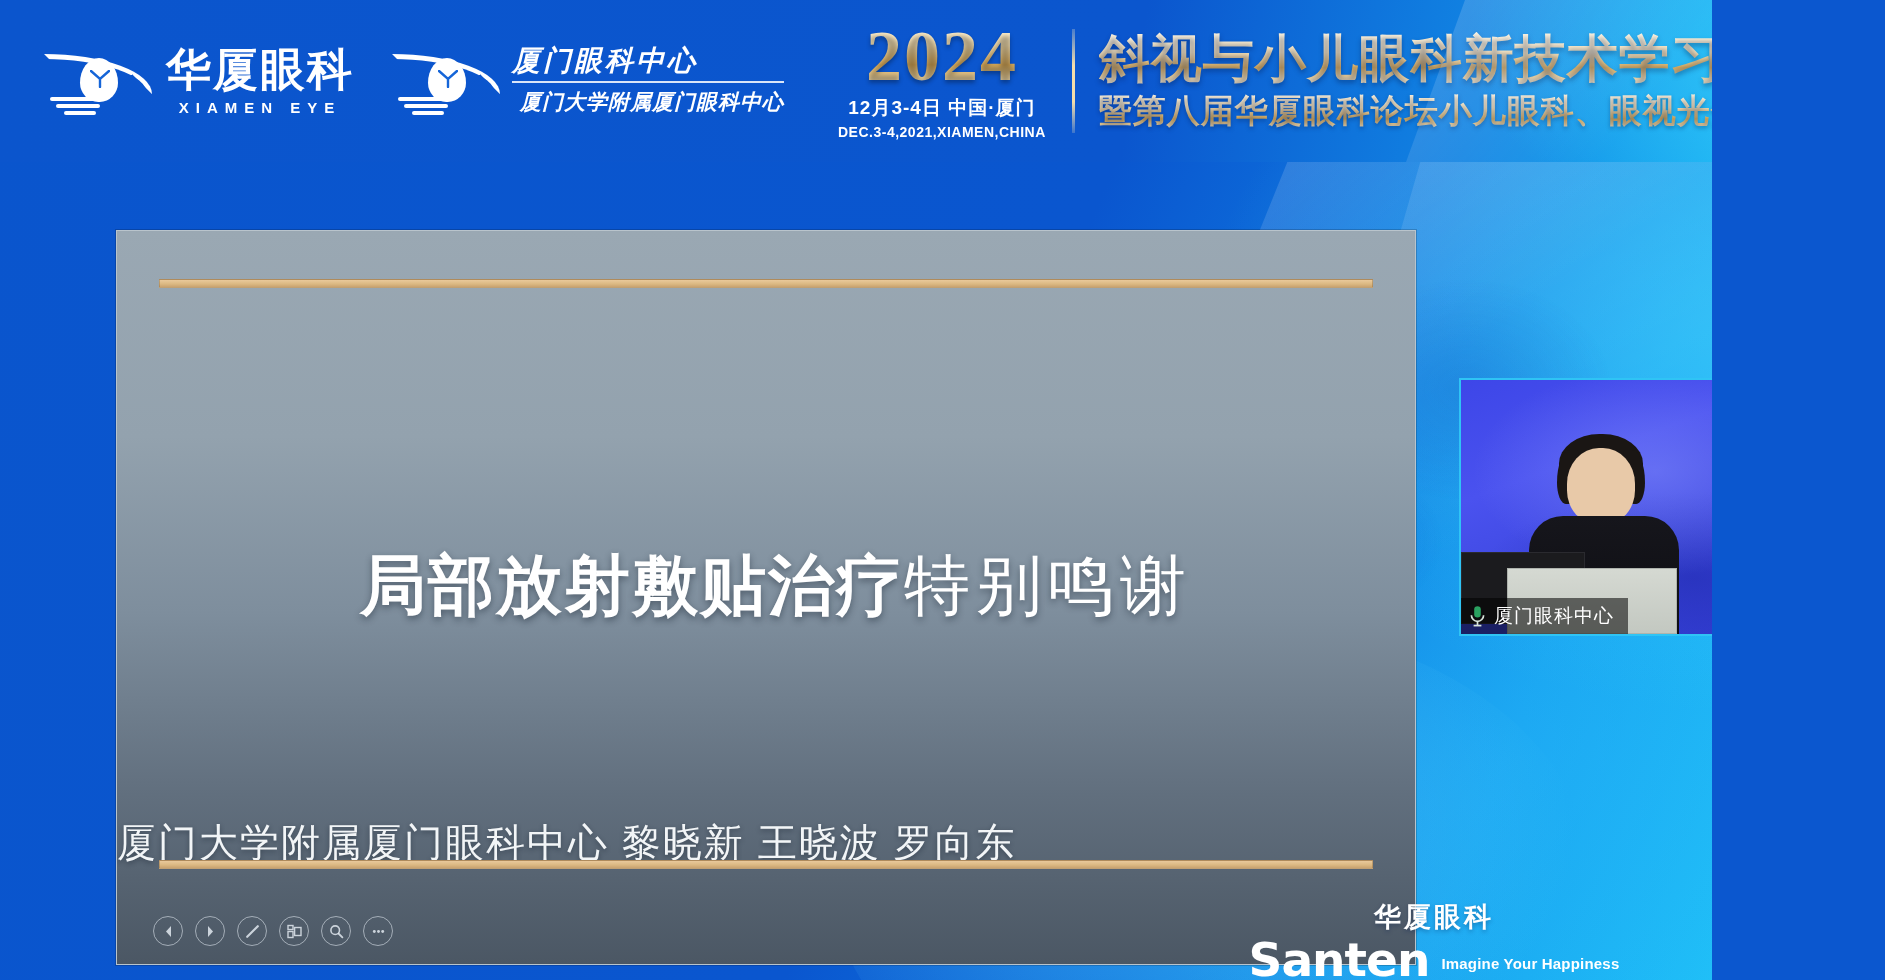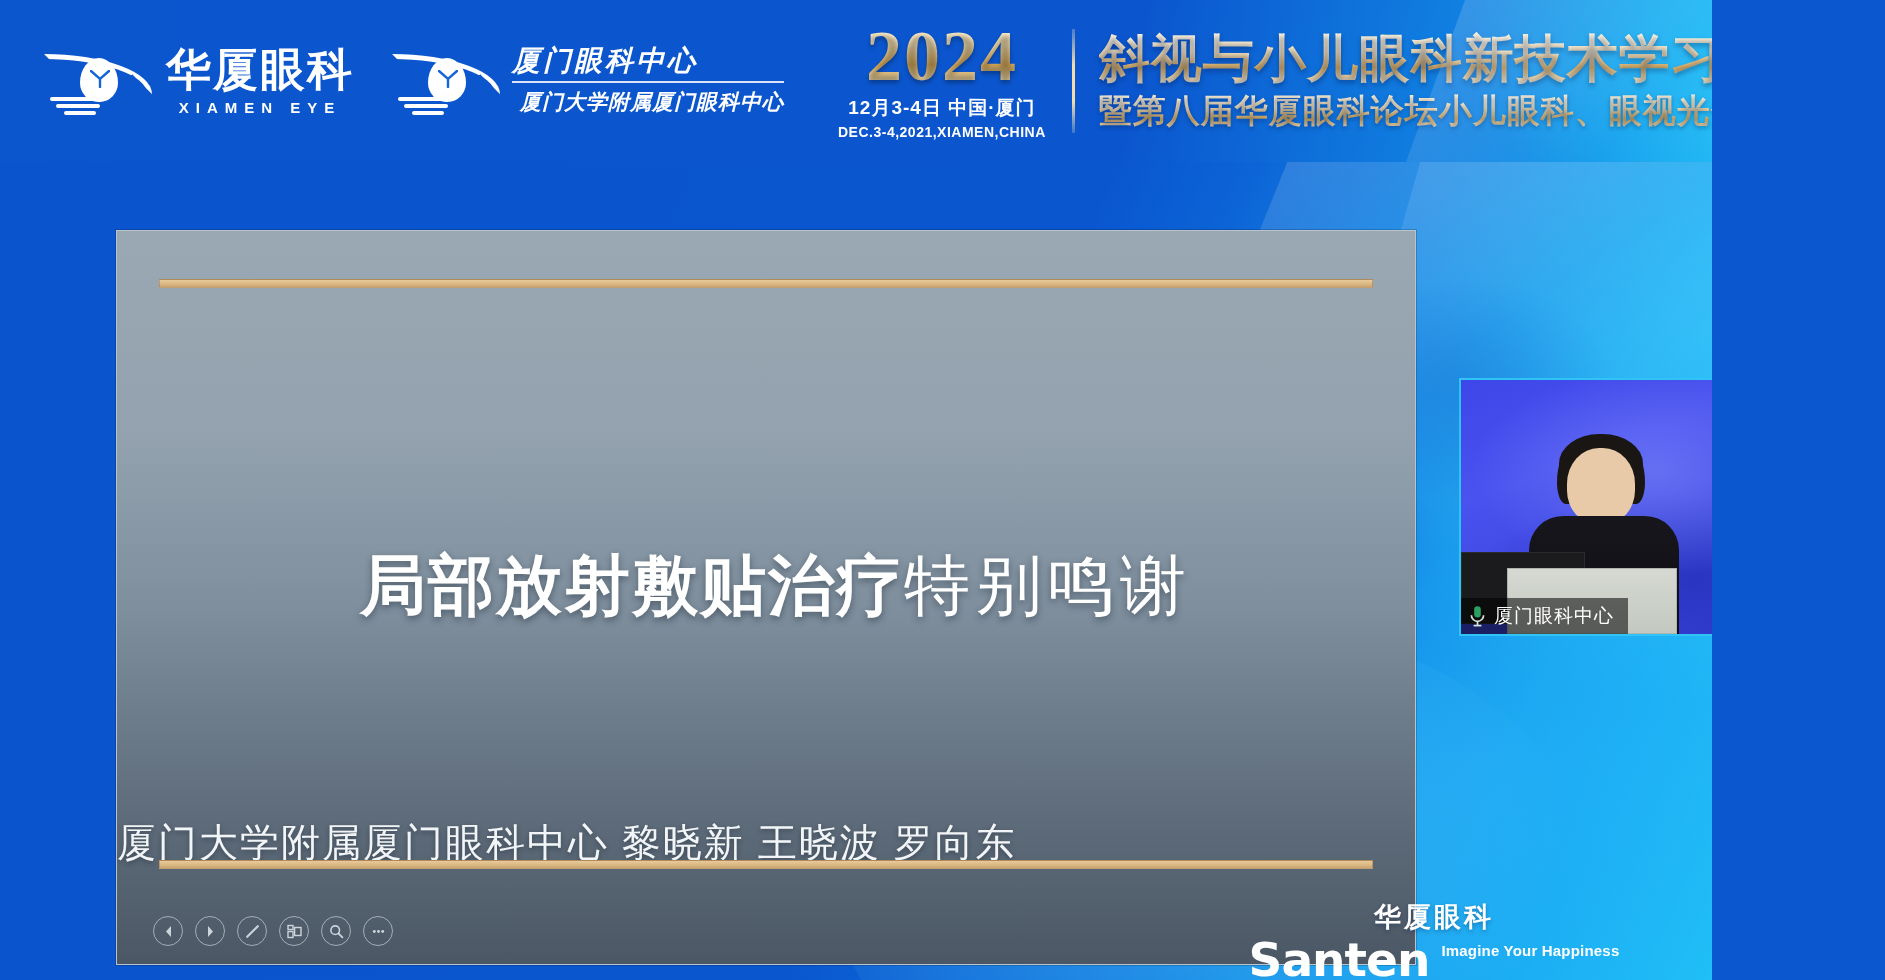"Imagine Your Happiness" #sponsor-tagline { padding-bottom: 21px -> 8px }
